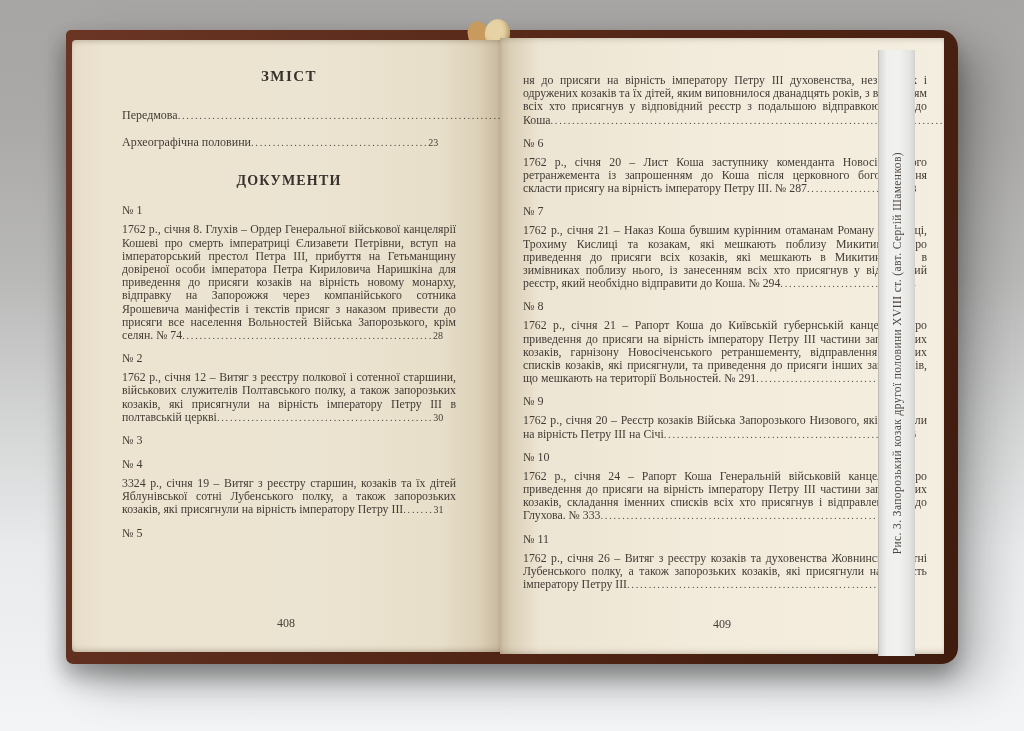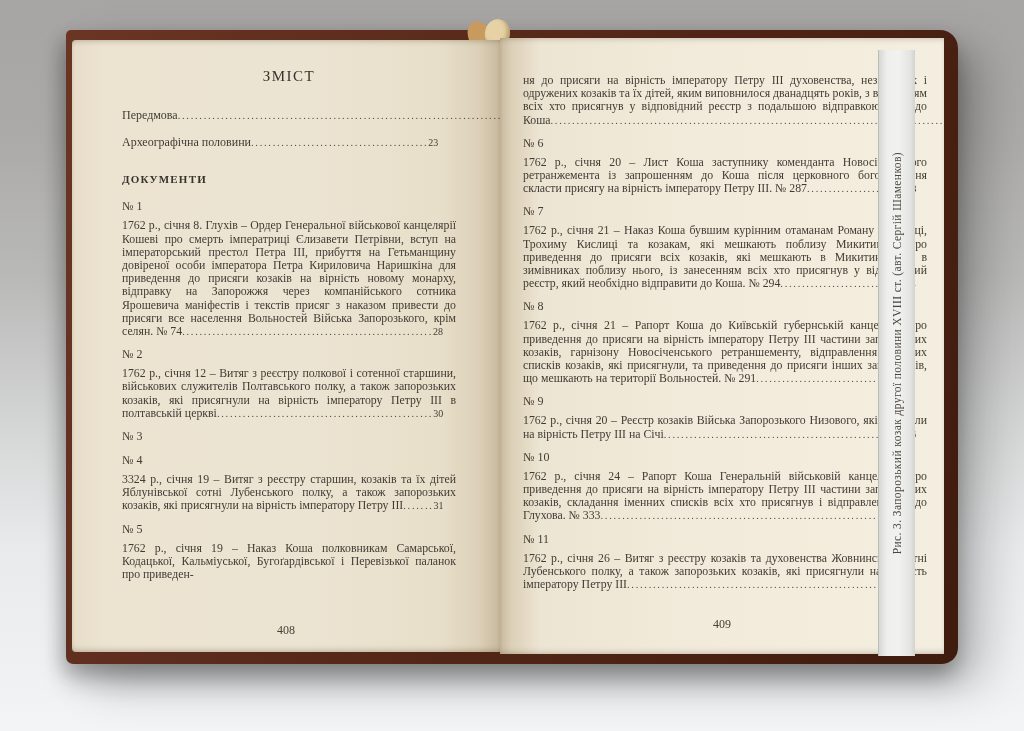"ЗМІСТ" .toc-title { font-weight: normal -> bold }
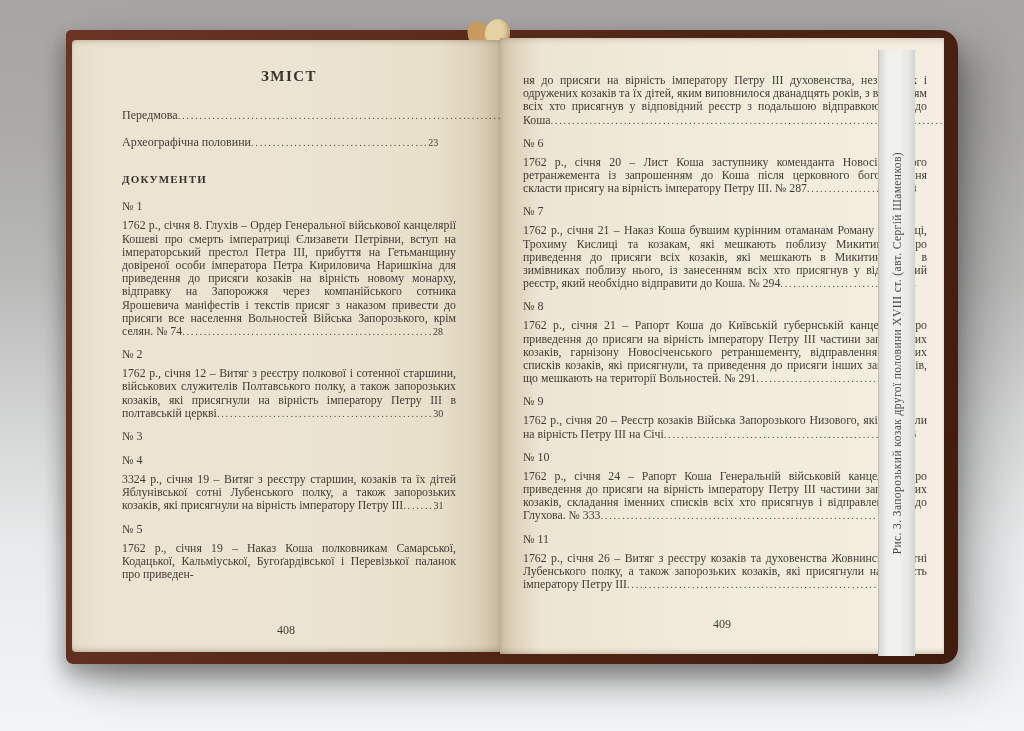"ДОКУМЕНТИ" .section-title { font-size: 11px -> 14px; text-align: none -> center }
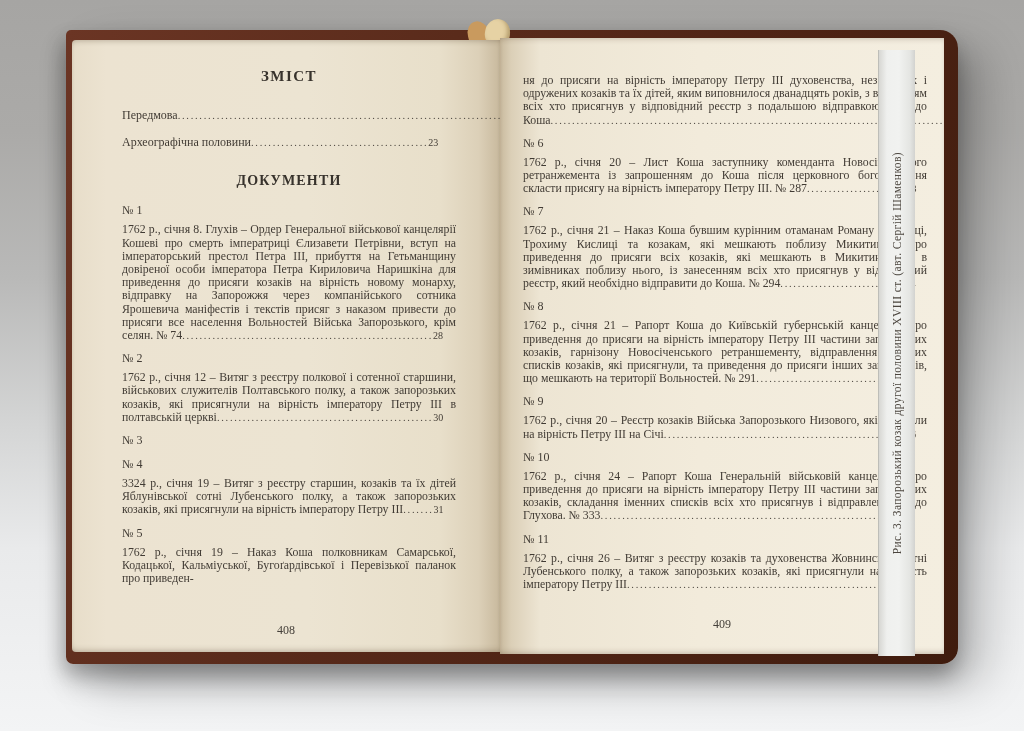"1762 р., січня 19 –" p.entry-text { html: <p><span>1762 р., січня 19 – Наказ Коша полковникам Самарської, Кодацької, Кальміуської, Бугоґардівської і Перевізької паланок про приведен-</span></p> -> none }
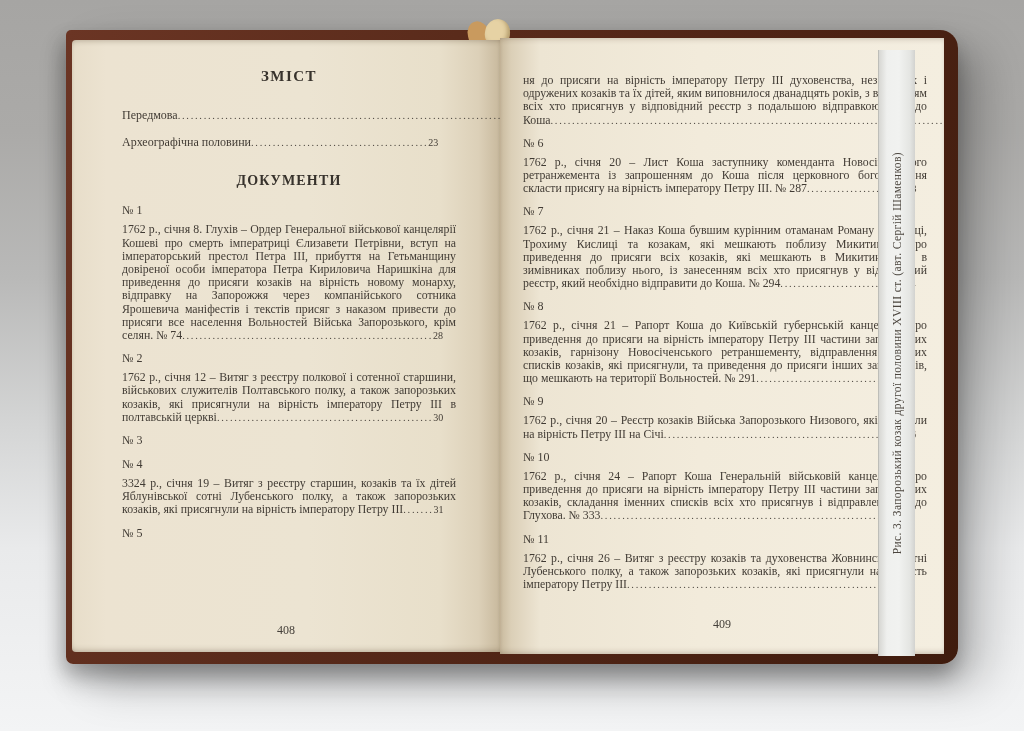"408" .folio { bottom: 14px -> 21px }
